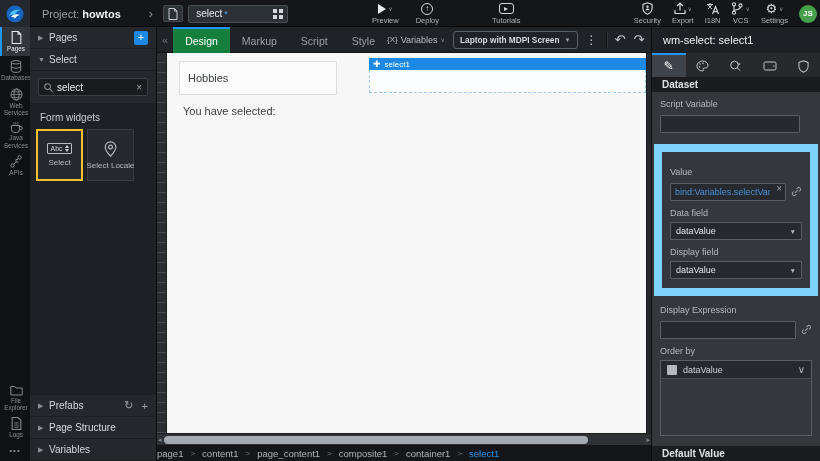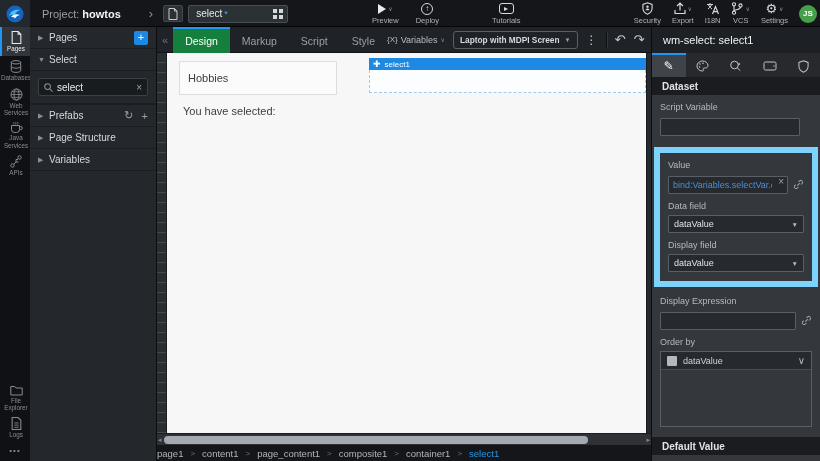"Form widgets" div.widget-area { html: none -> <div> <div>Form widgets</div> <div> <div> <span> <span>Abc</span> <span> <i></i> <i></i> </span> </span> <span>Select</span> </div> <div> <svg> <path></path> <circle></circle> </svg> <span>Select Locale</span> </div> </div> </div> }
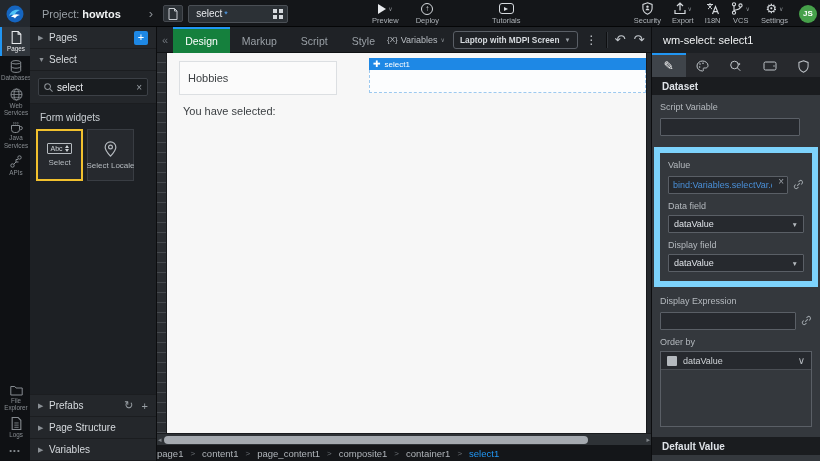"Value" .orange-group { border: 6px solid #7dd3fc -> 8px solid #7dd3fc; padding: 0 8px 9px -> 8px 8px 9px }
